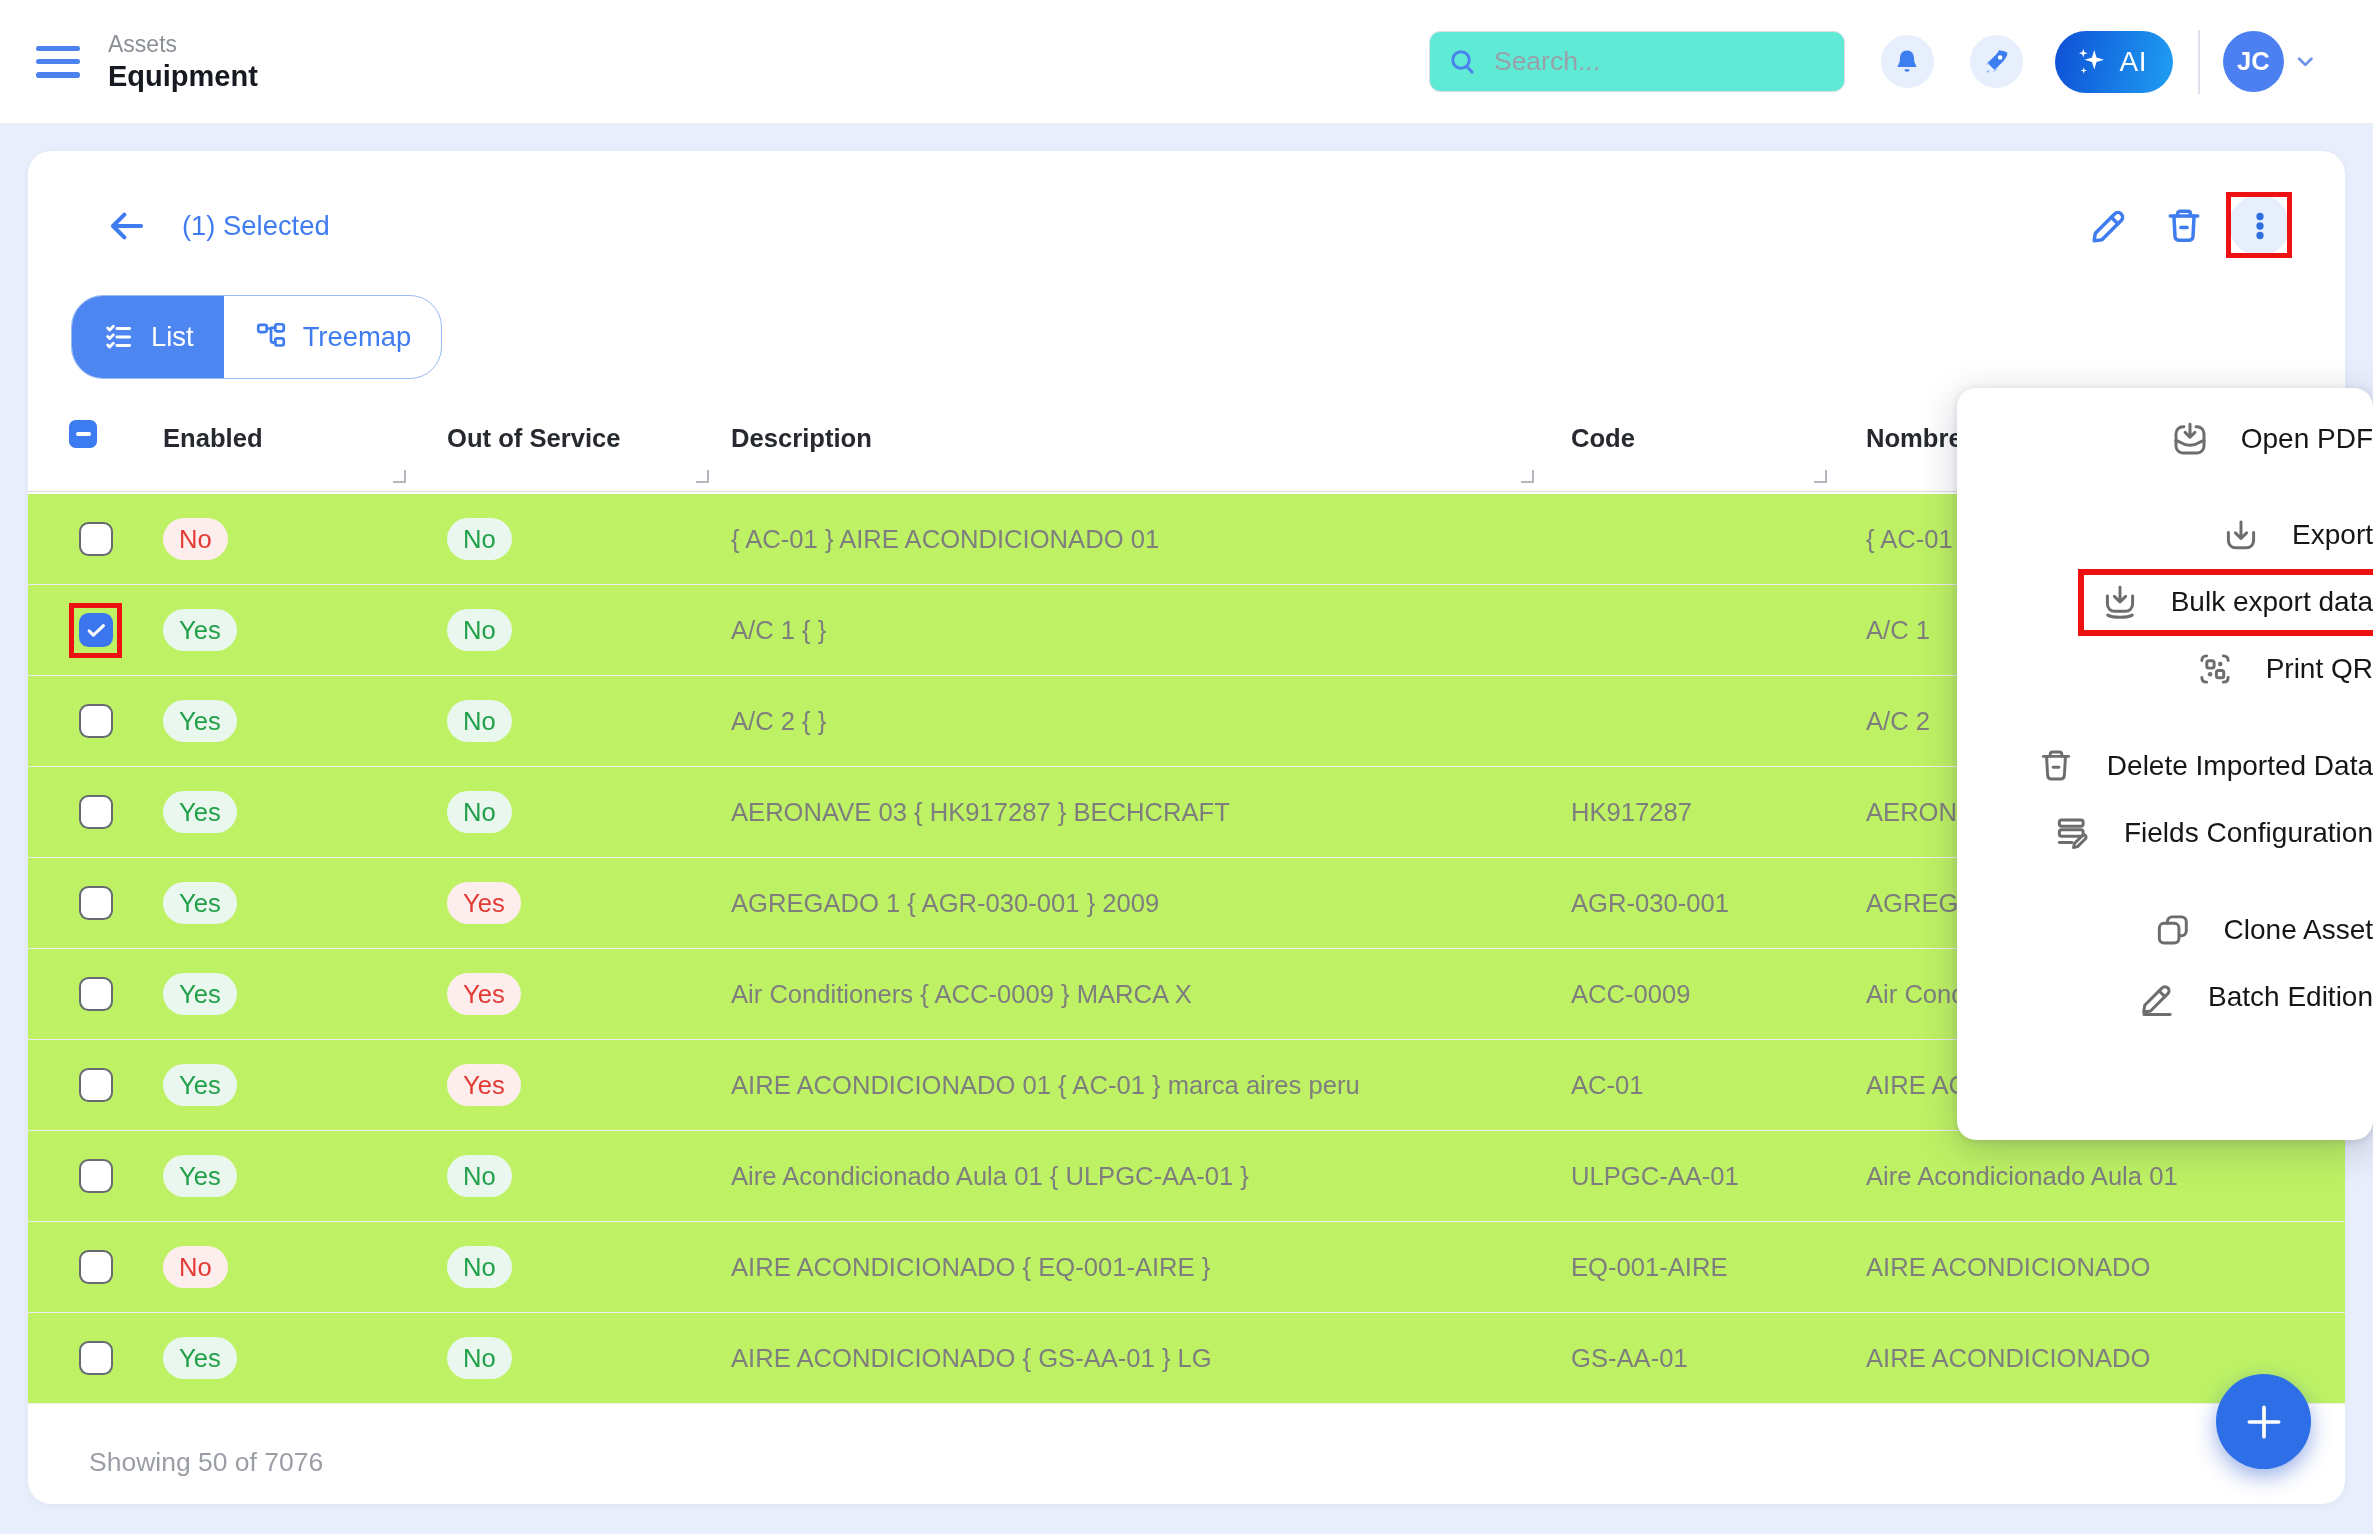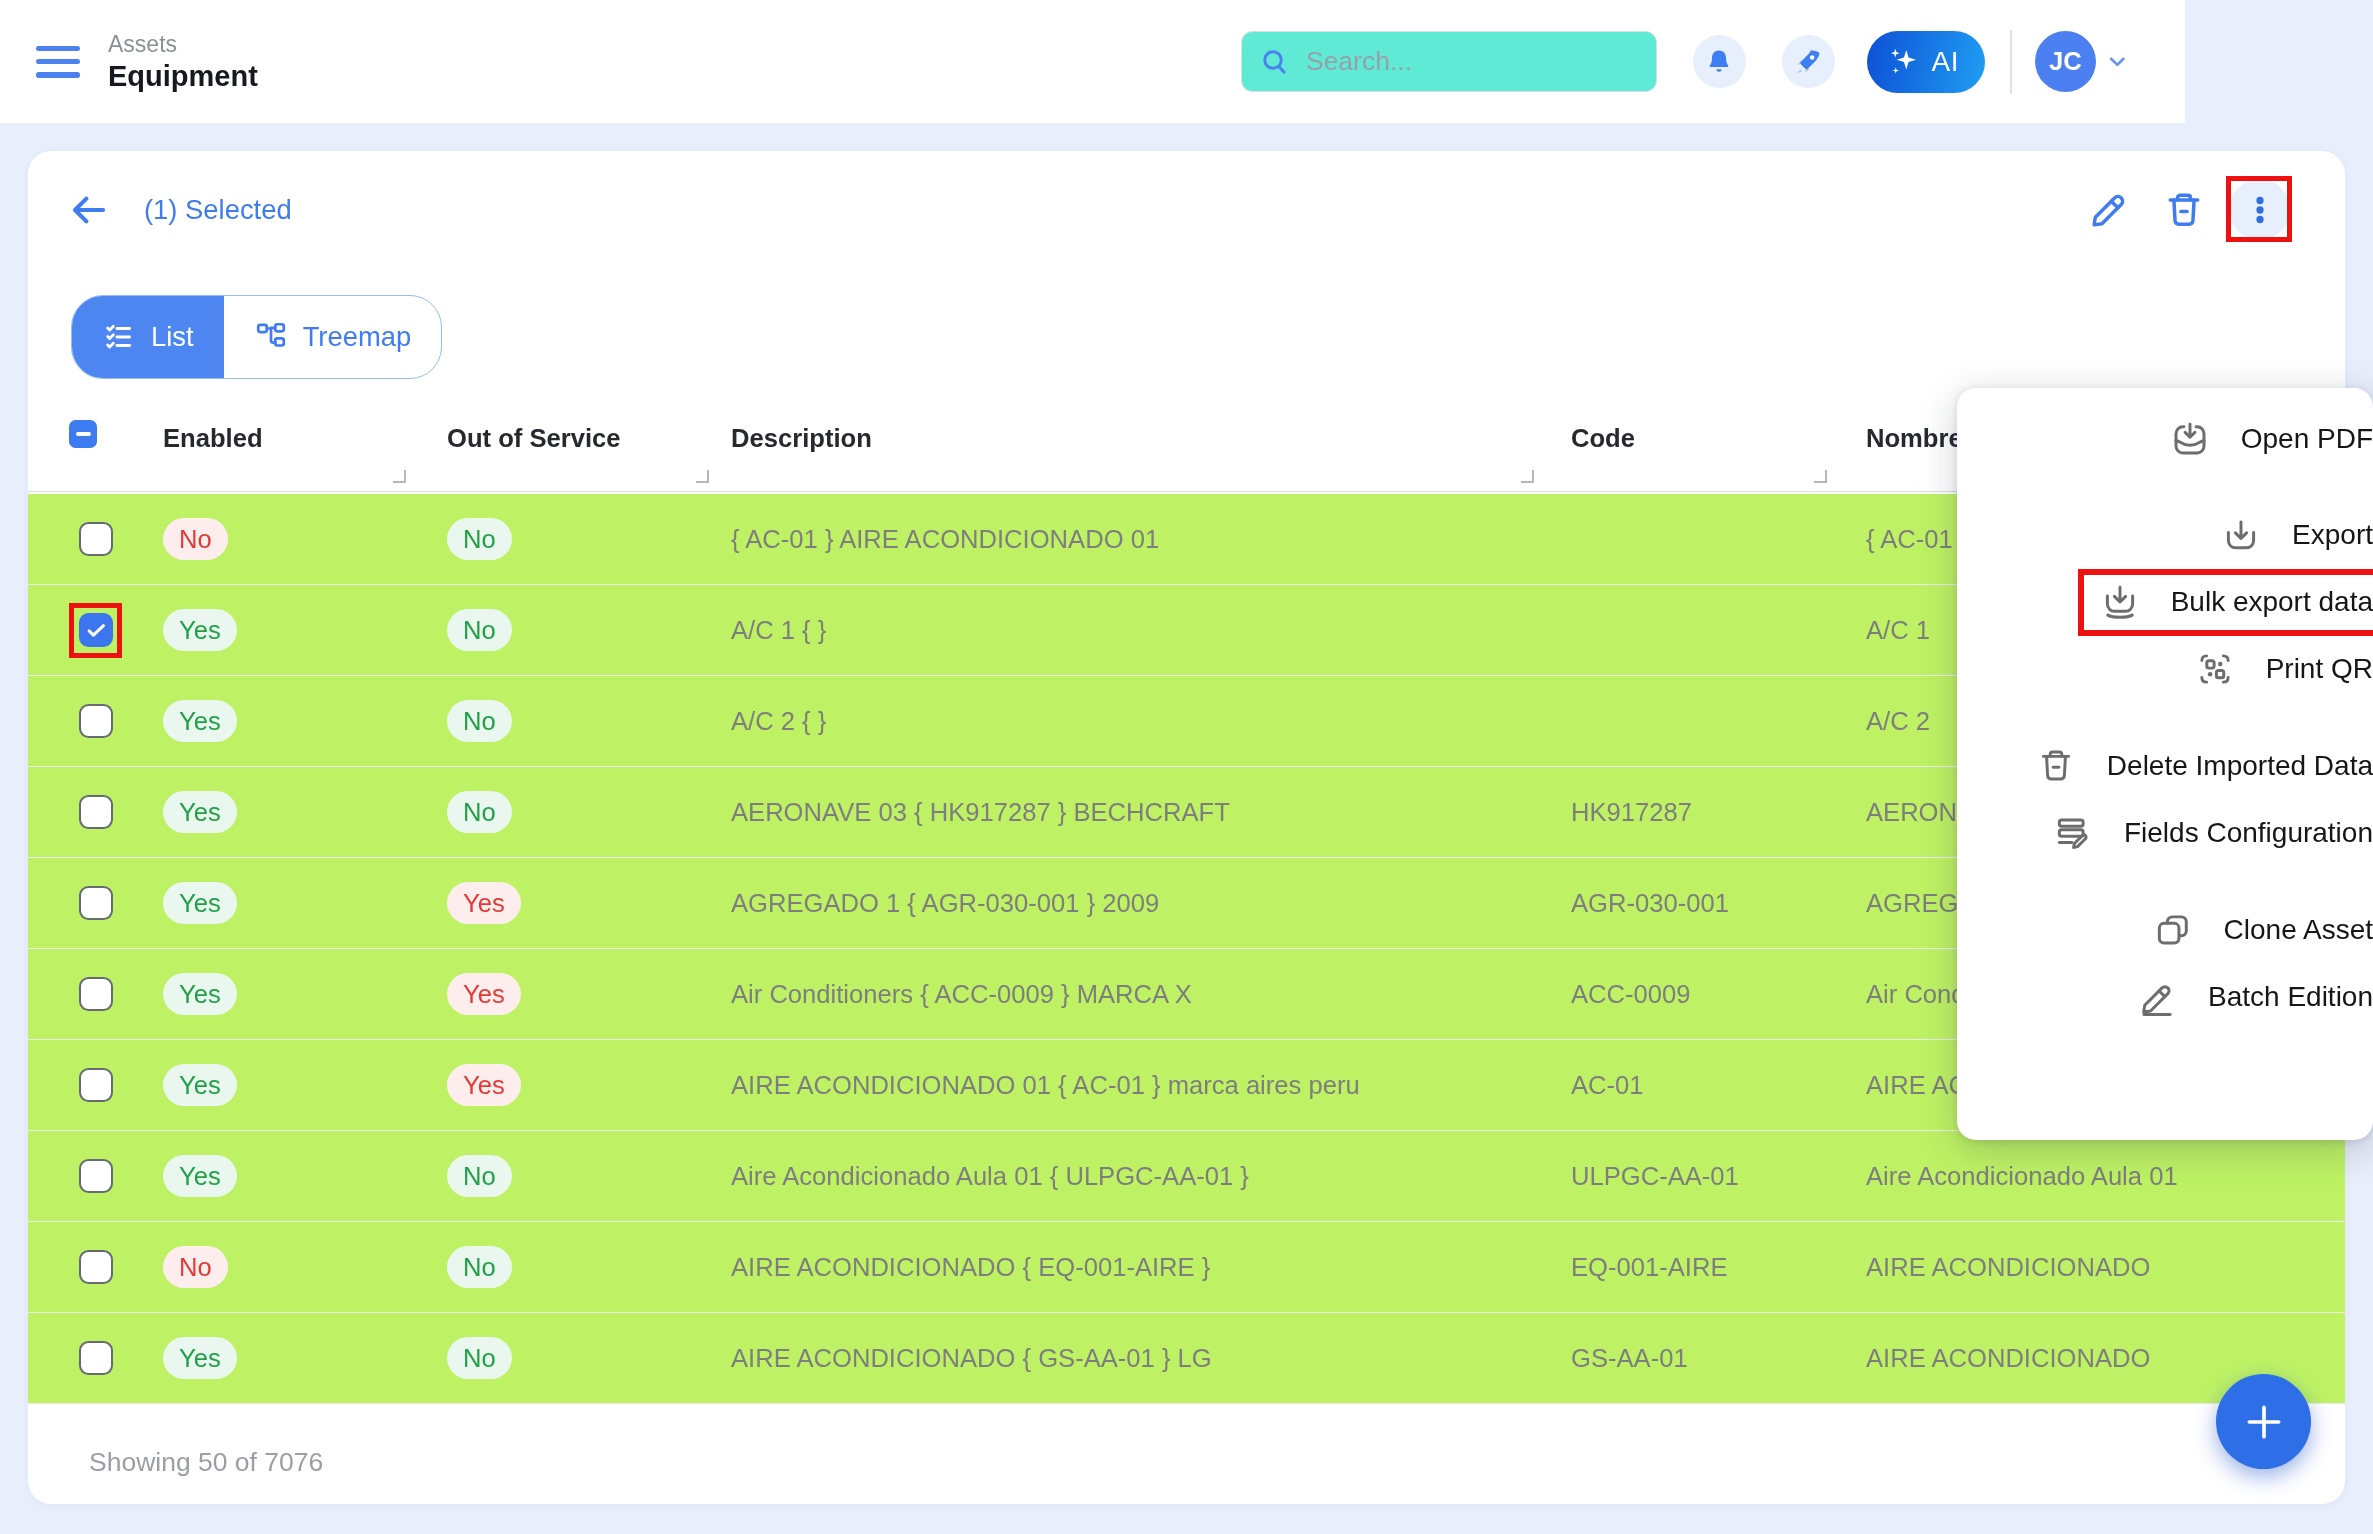"Assets" .topbar { width: 2185px -> 2373px }
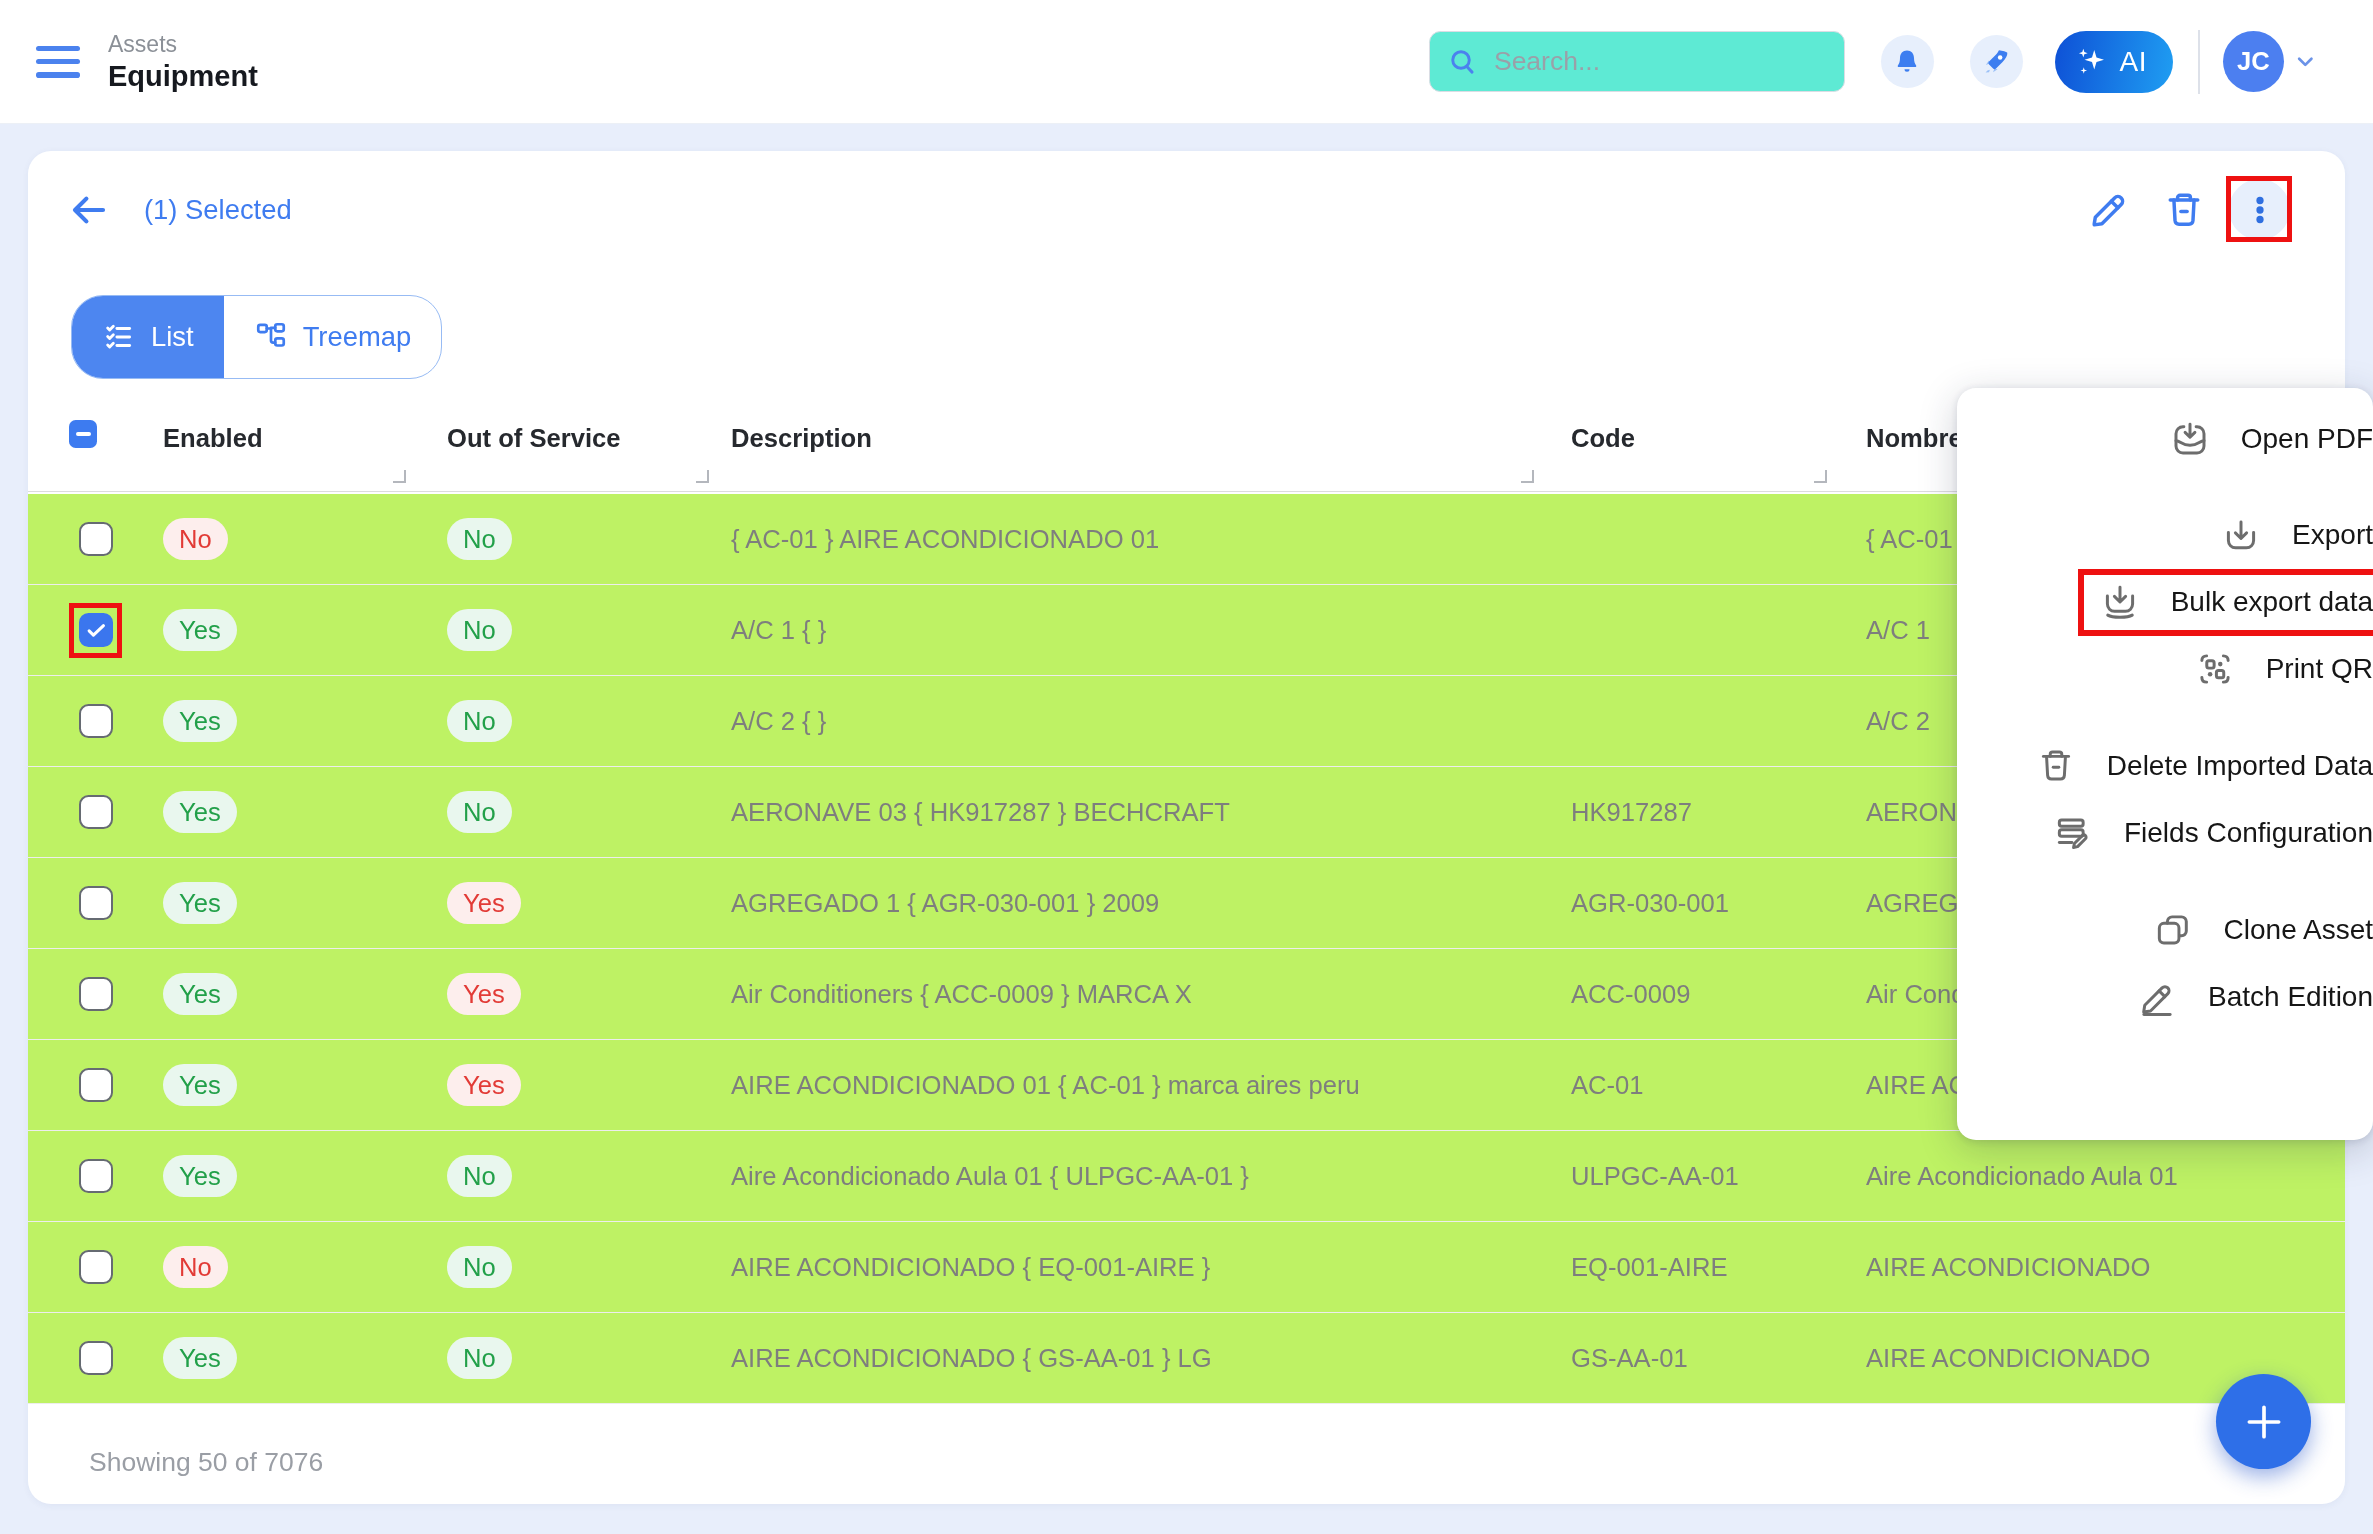"(1) Selected" .actionbar { padding-left: 40px -> 78px; top: 28px -> 44px }
